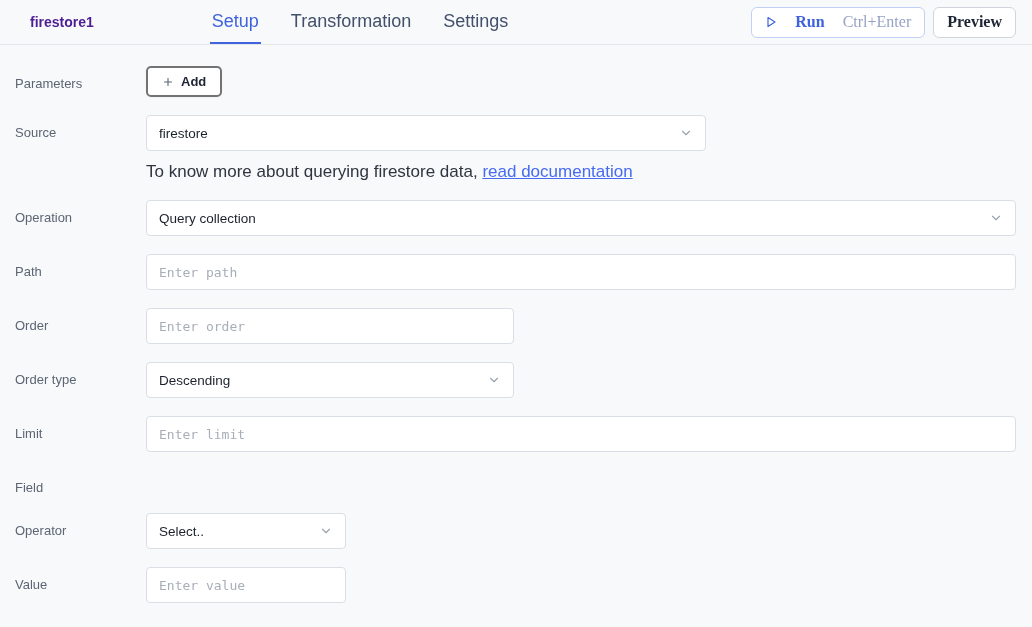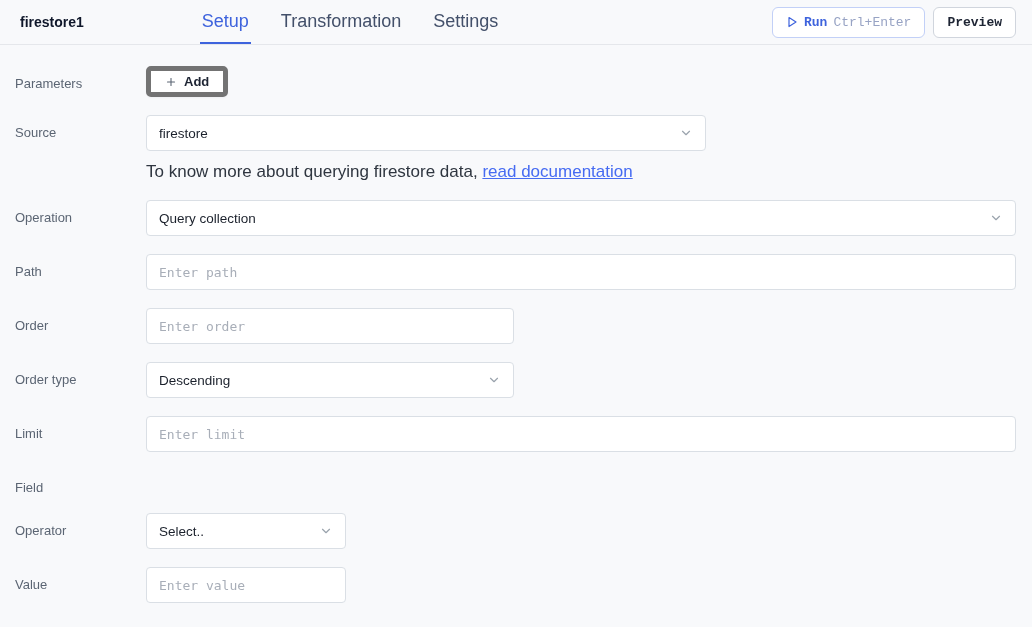"firestore1" .query-title { color: #0f172a -> #4c1d95; margin-left: 4px -> 14px }
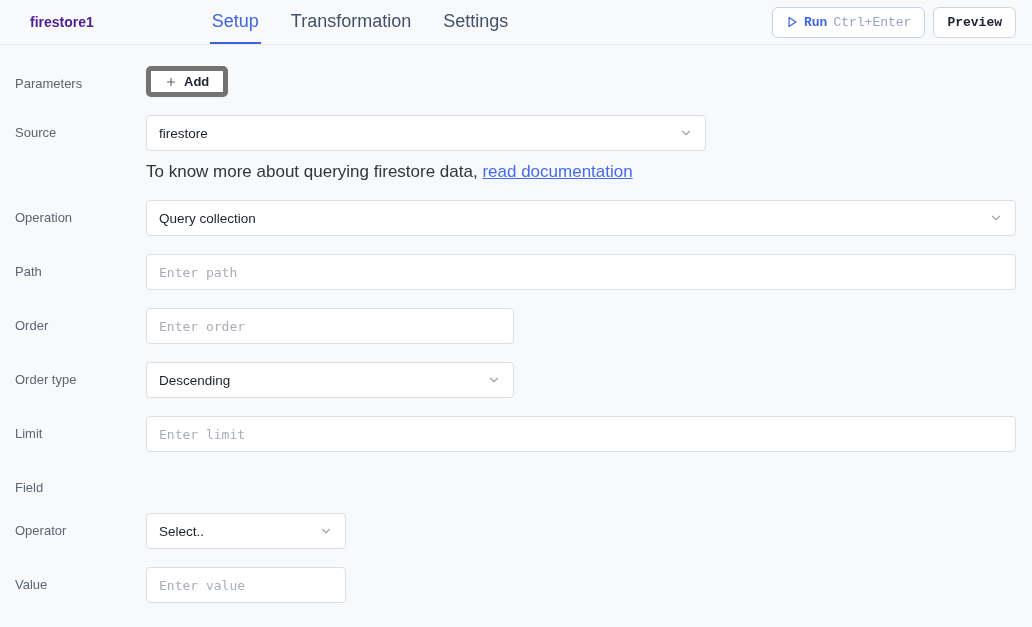"Run" .btn { font-family: Liberation Mono, monospace -> Liberation Serif, serif; font-size: 13px -> 16px; gap: 6px -> 18px }
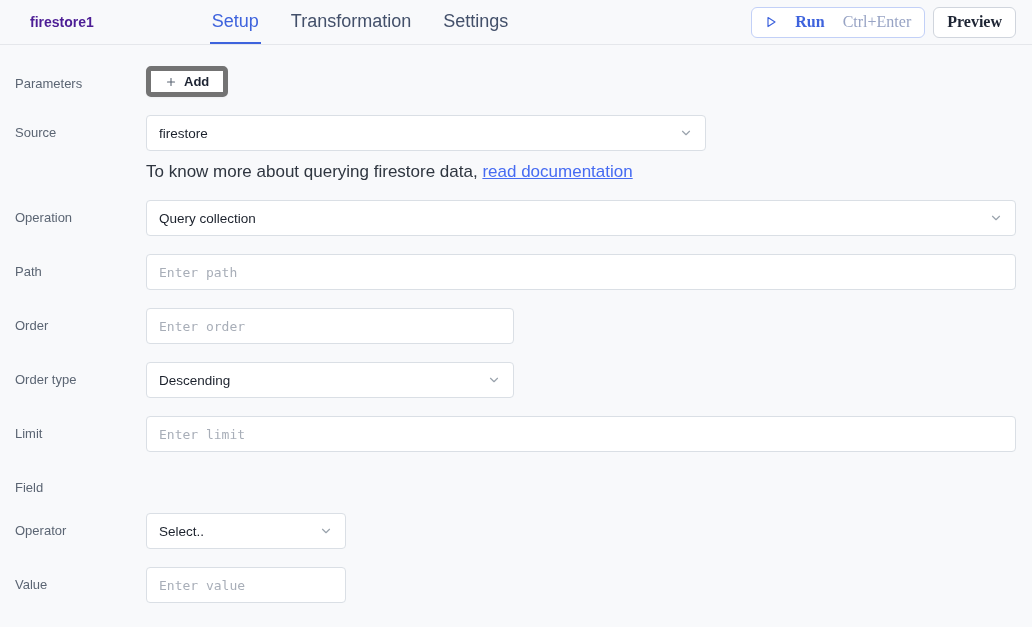"Add" .add-btn { border: 5px solid #737373 -> 2px solid #737373 }
